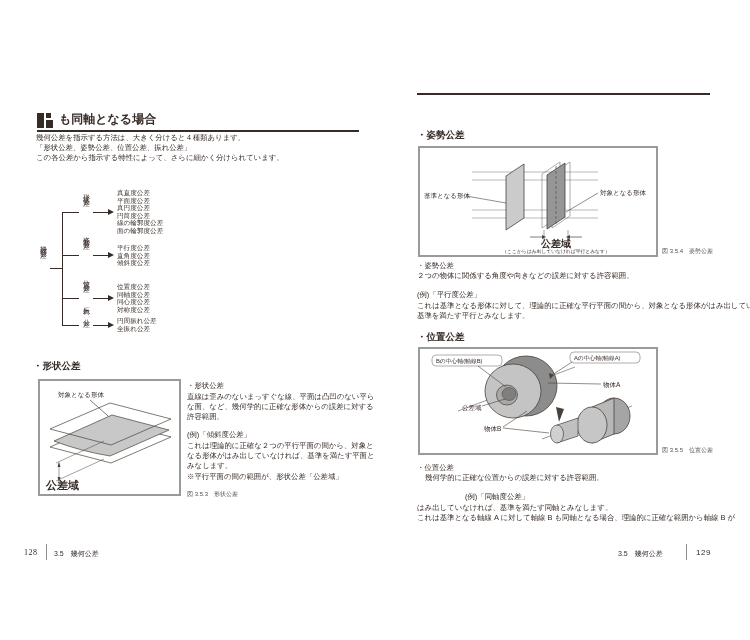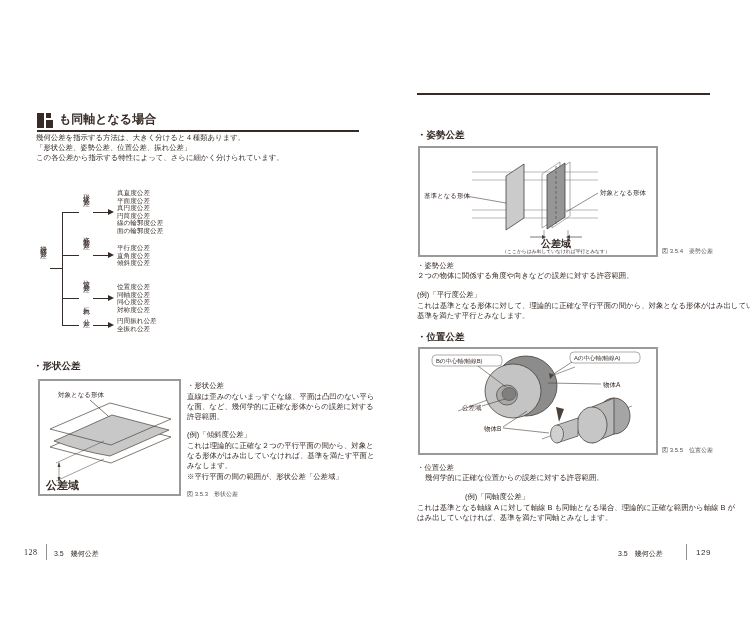"これは基準となる軸線 A に対して軸線 B" div.body-line { order: before "はみ出していなければ、基準を満たす同軸とみなします。" -> after "はみ出していなければ、基準を満たす同軸とみなします。" }
